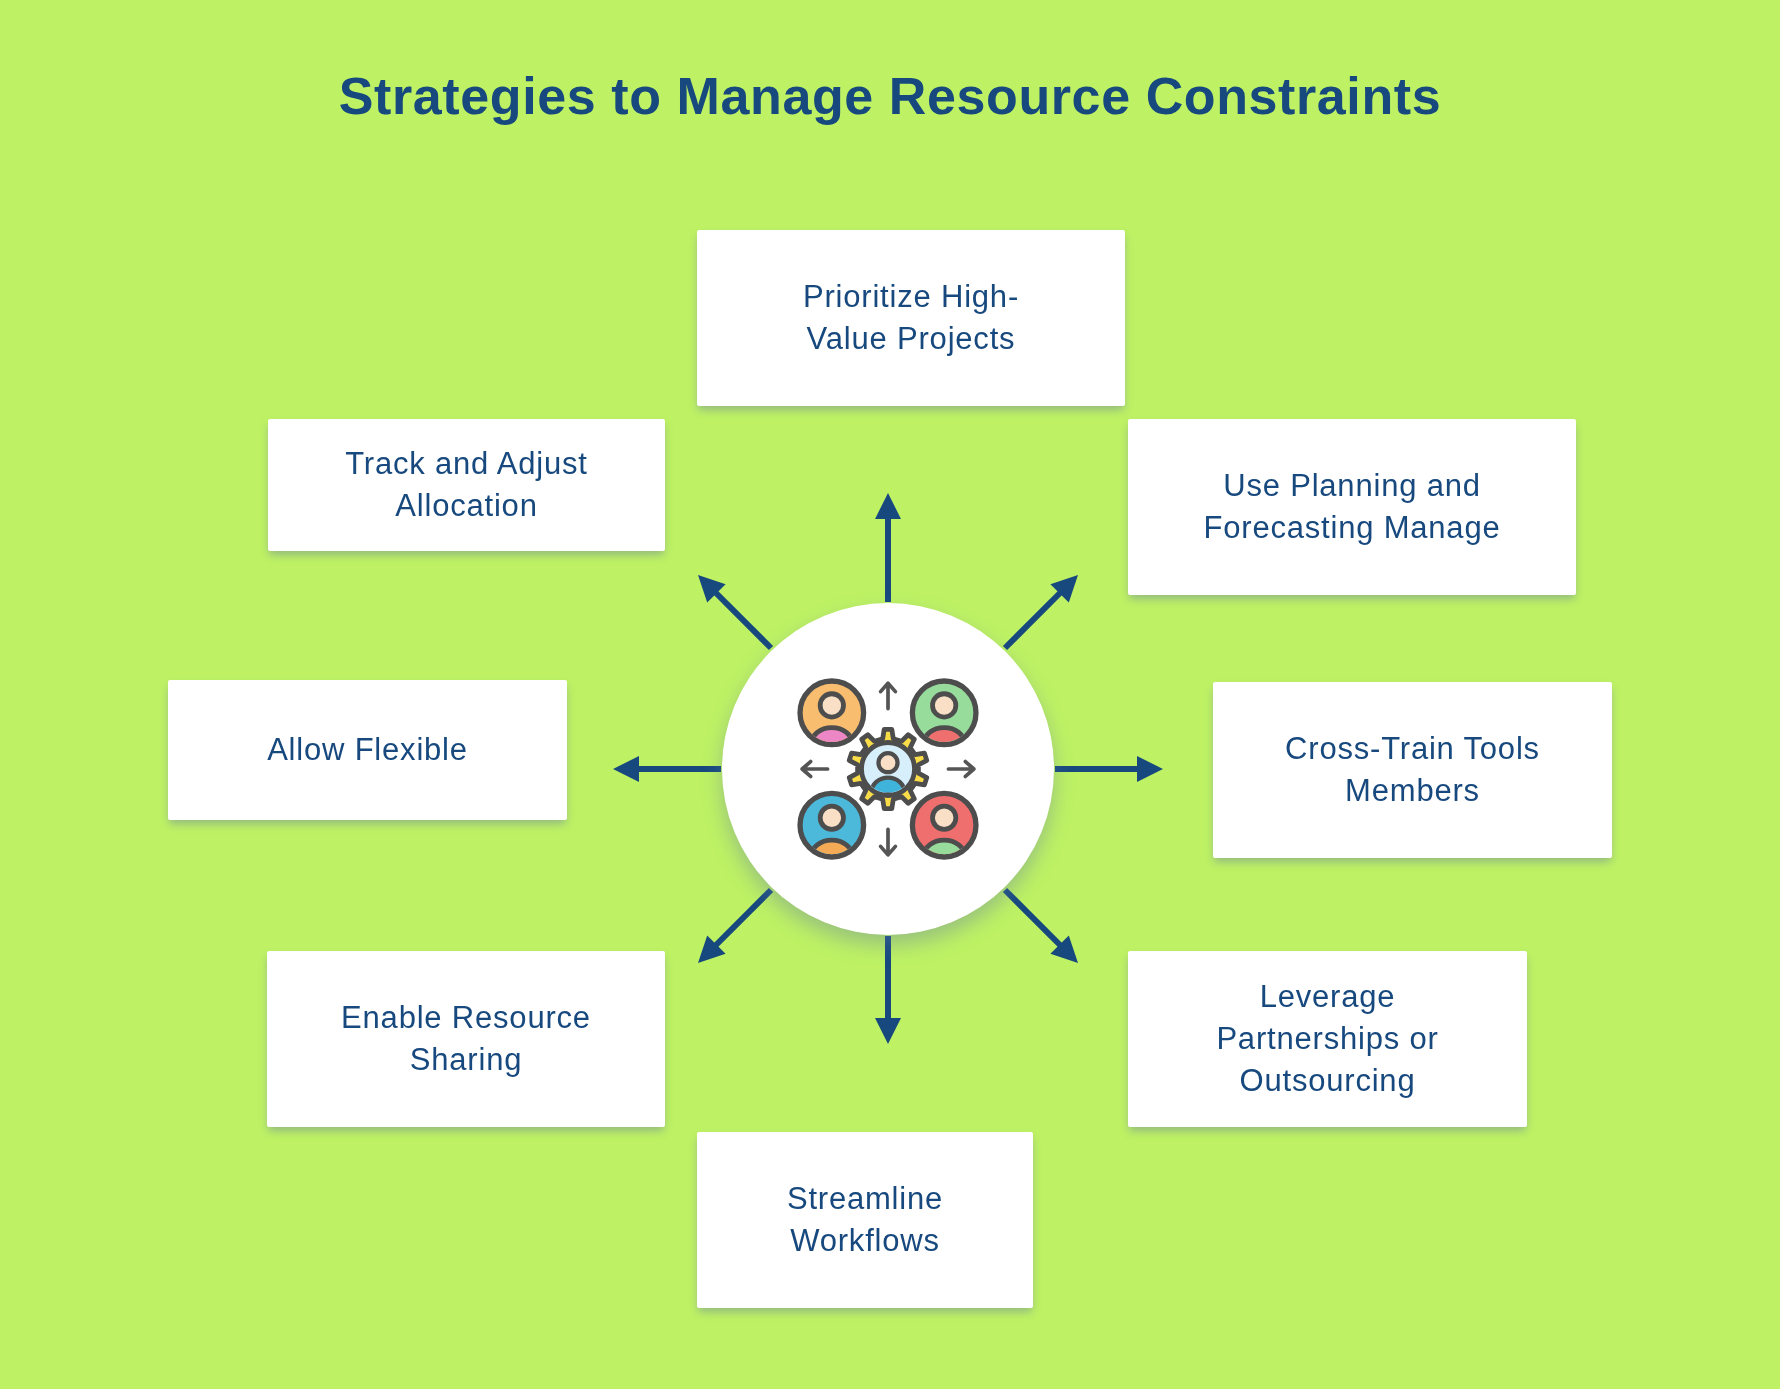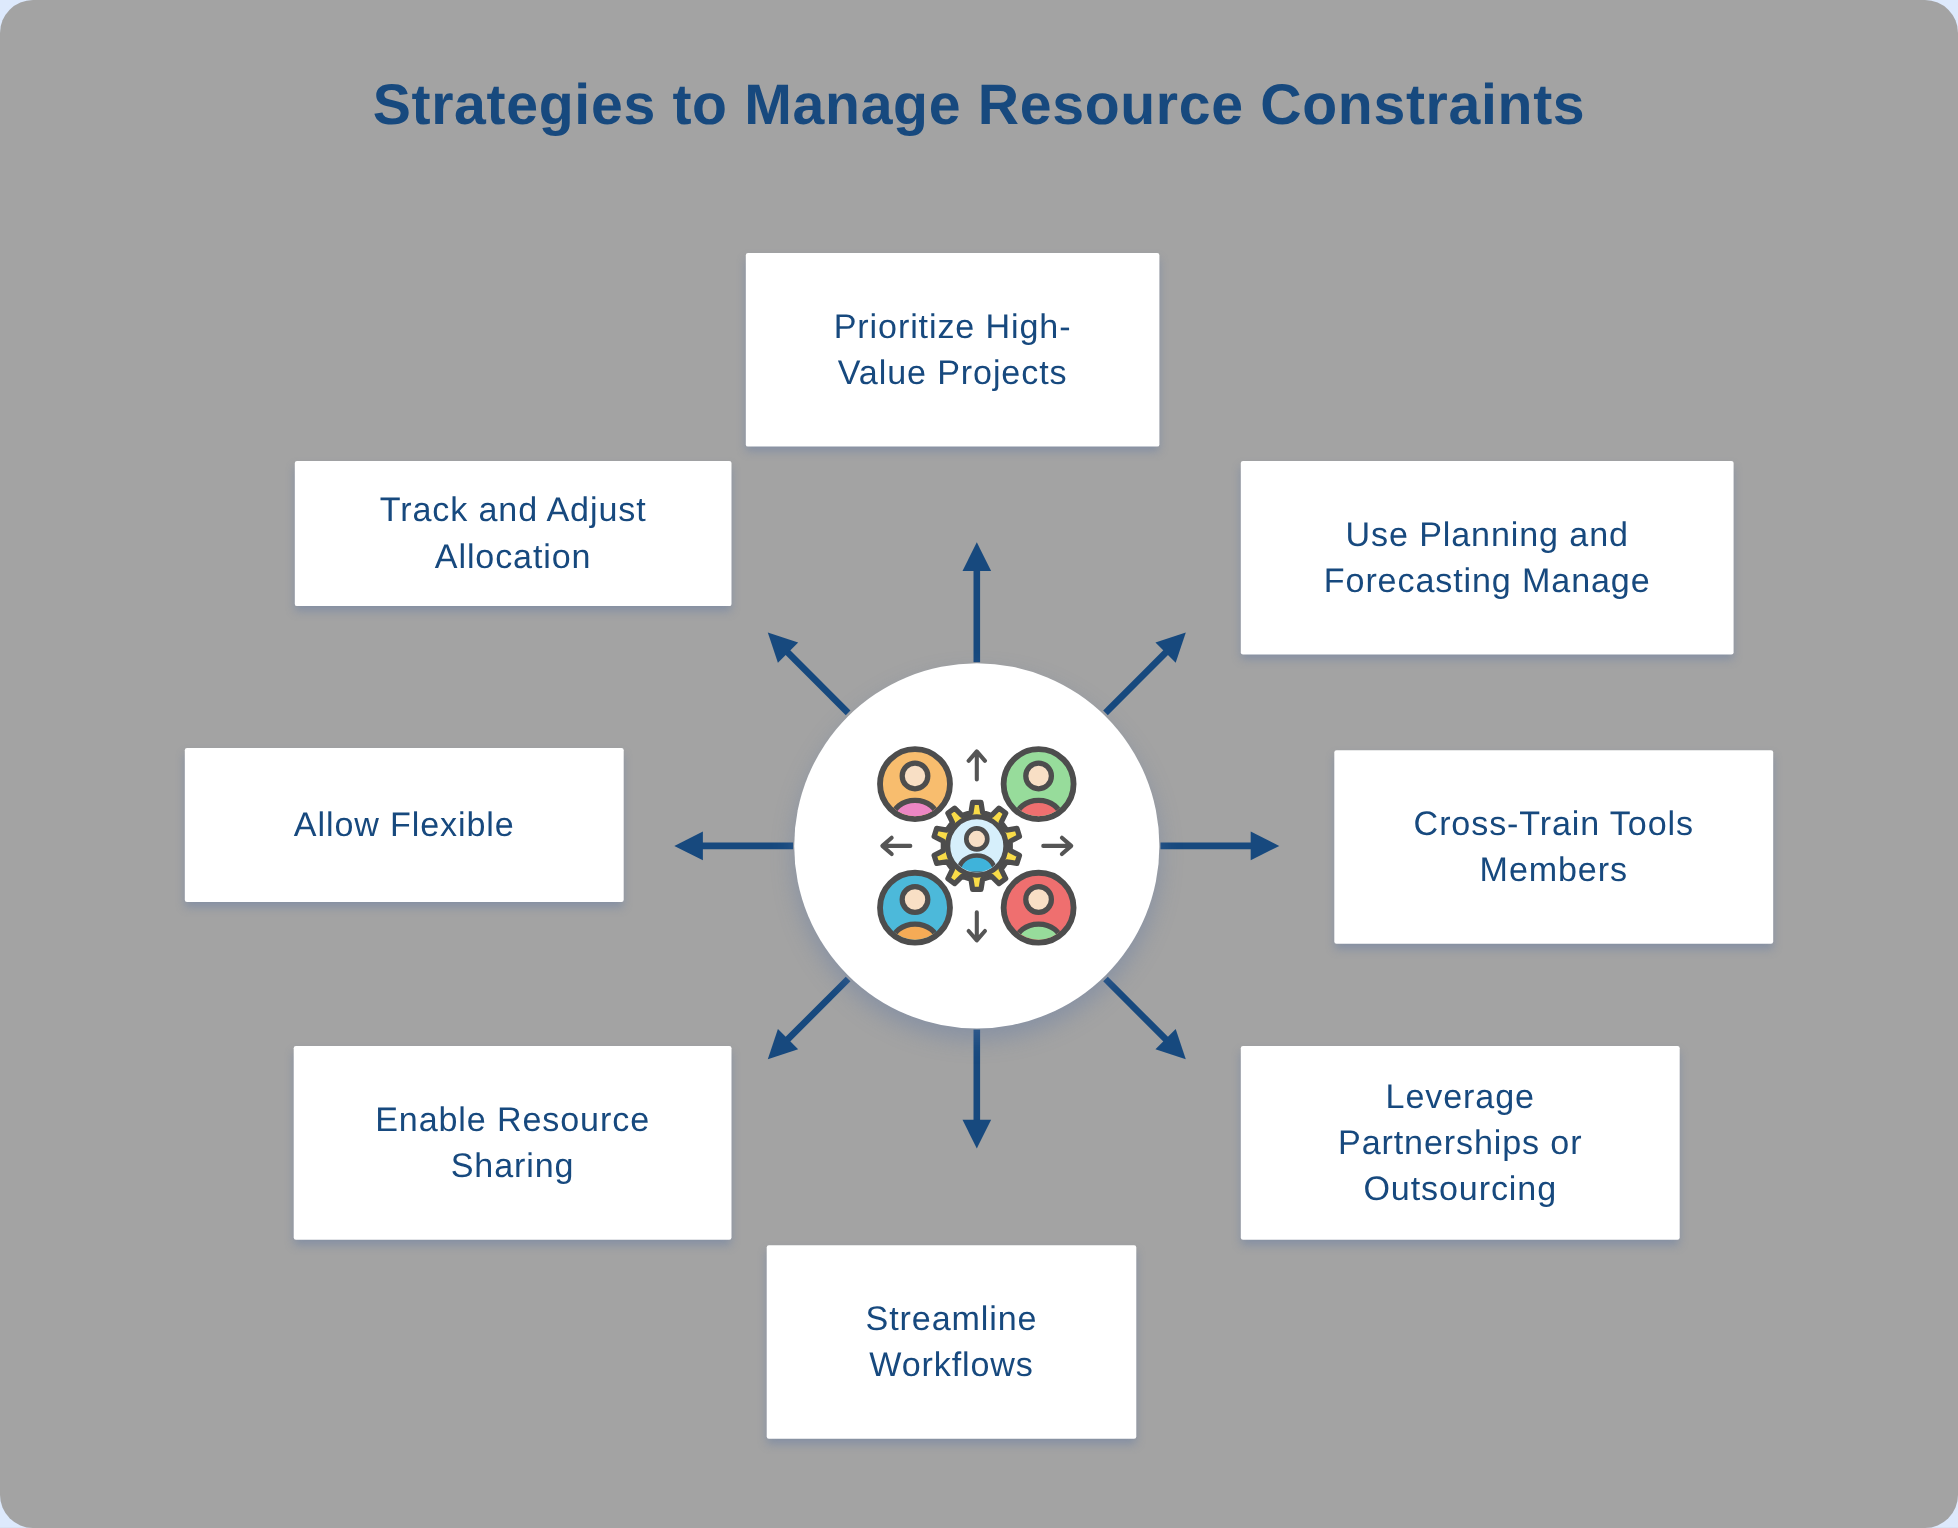"Strategies to Manage Resource" .canvas { background: #a3a3a3 -> #bef264; border-radius: 30px -> none }
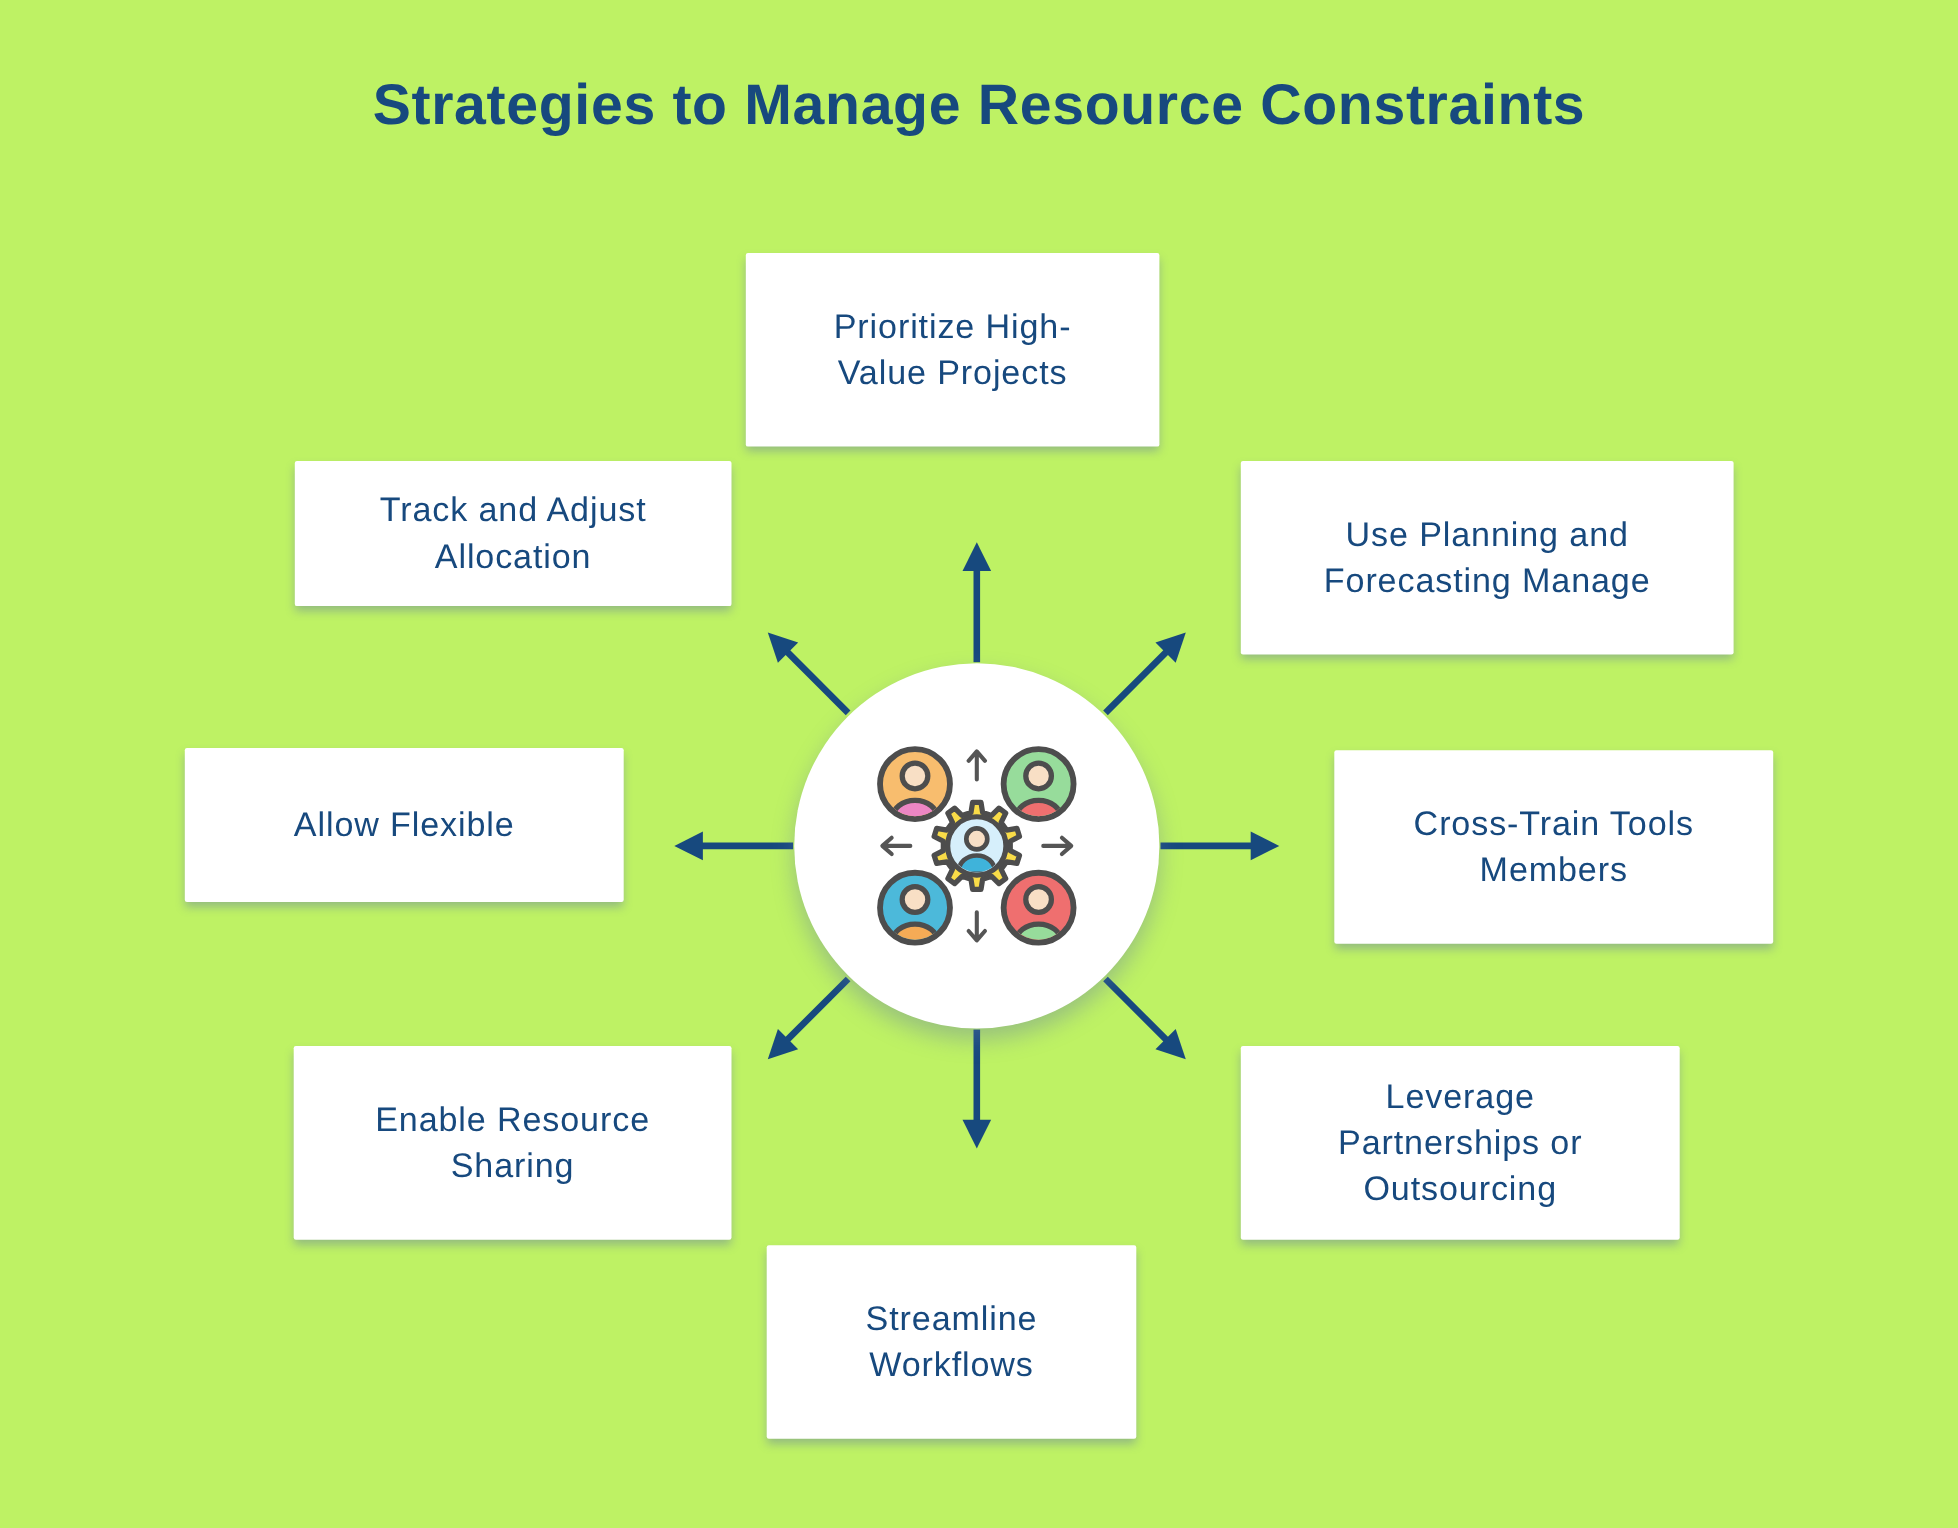"Prioritize High-" div.card { left: 678px -> 697px; width: 376px -> 428px }
